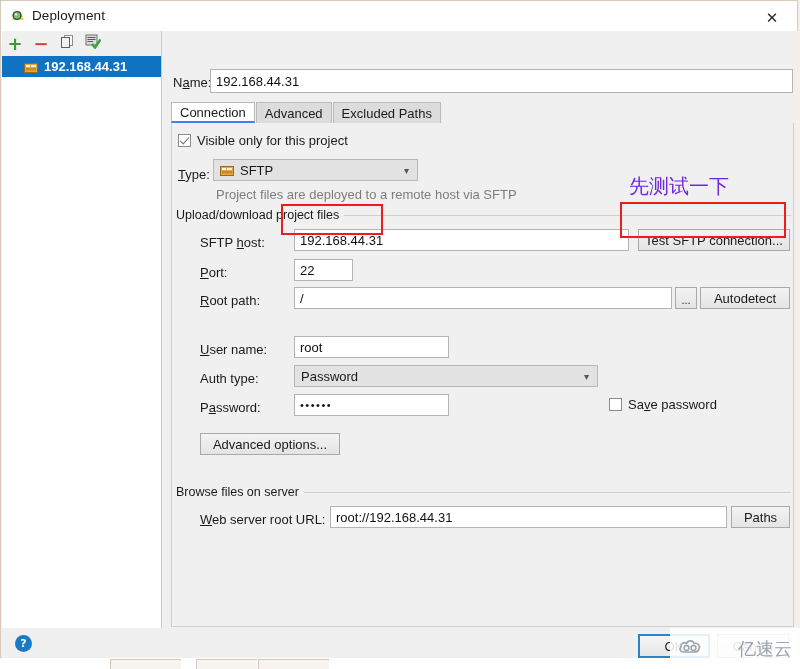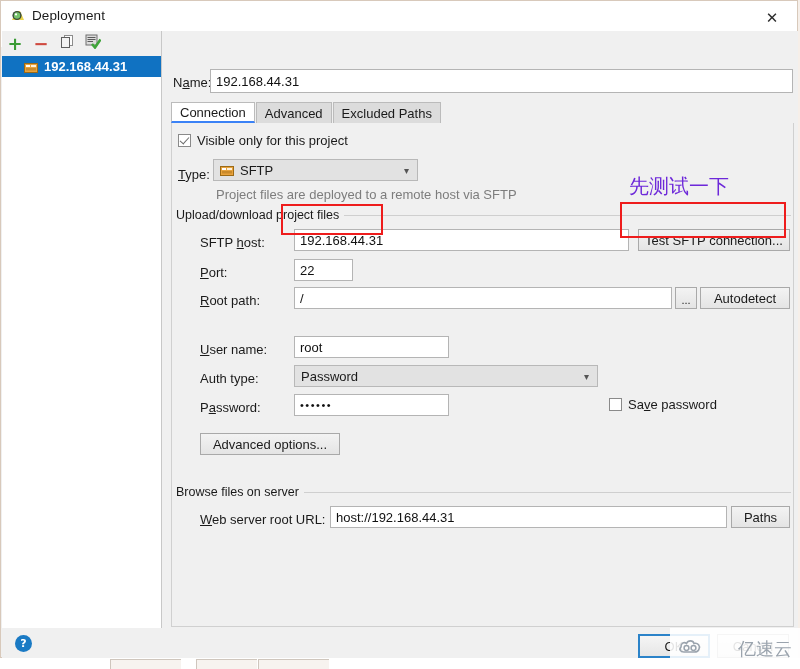"host://192.168.44.31" div.textfield { text: host://192.168.44.31 -> root://192.168.44.31 }
